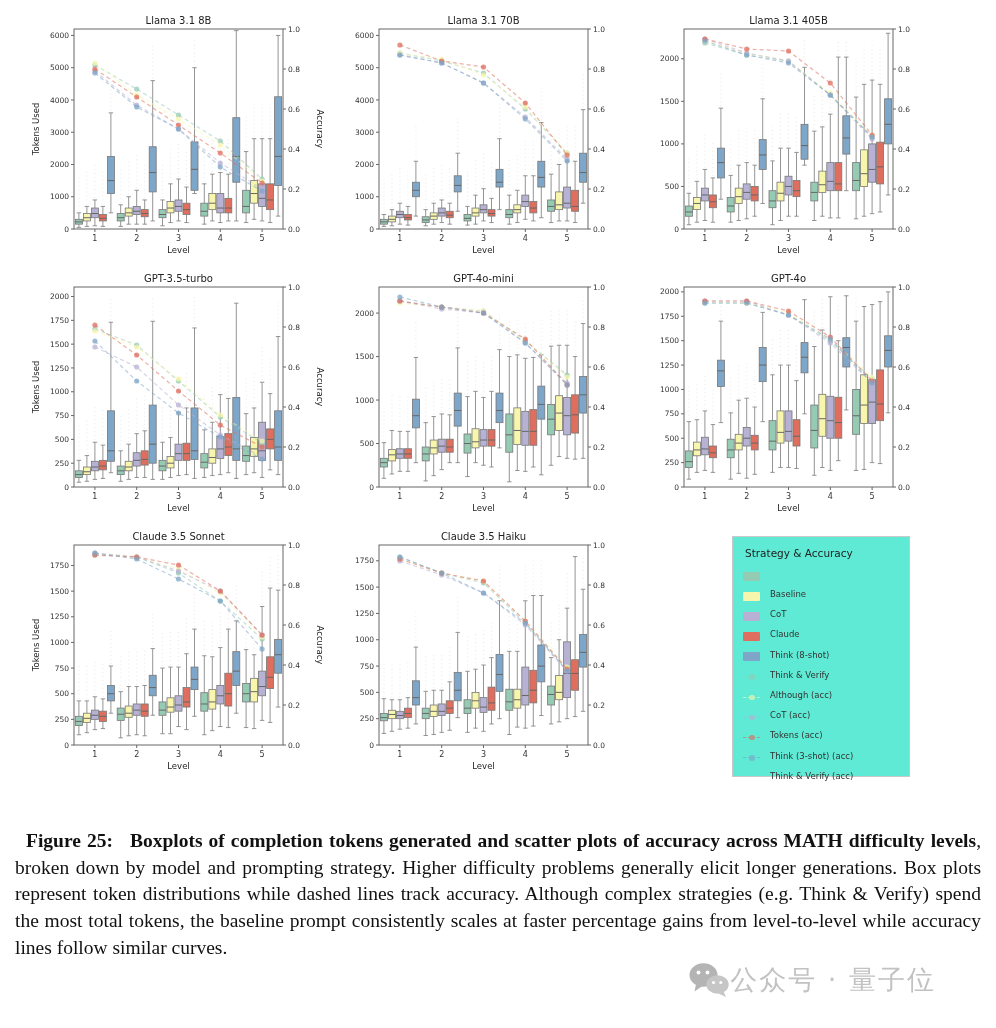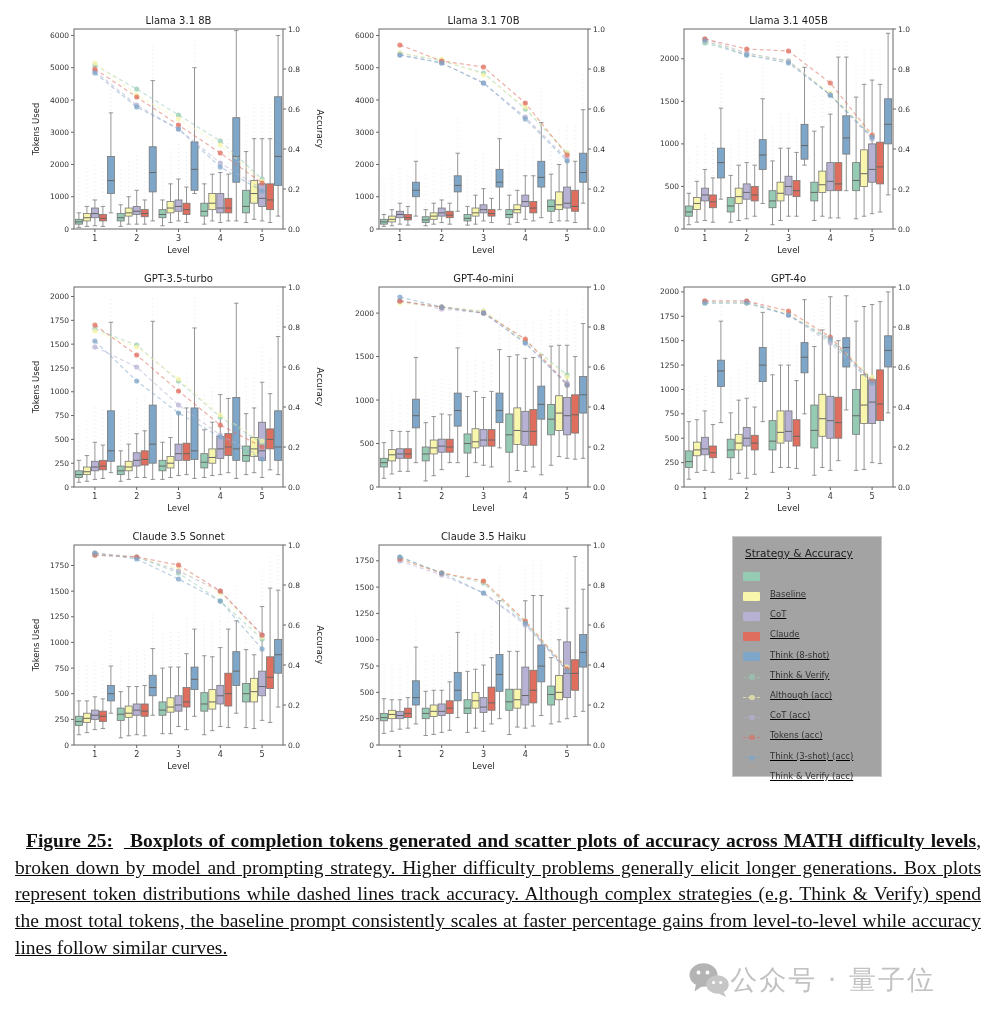"Llama 3.1 8B" .page { text-decoration: underline -> none }
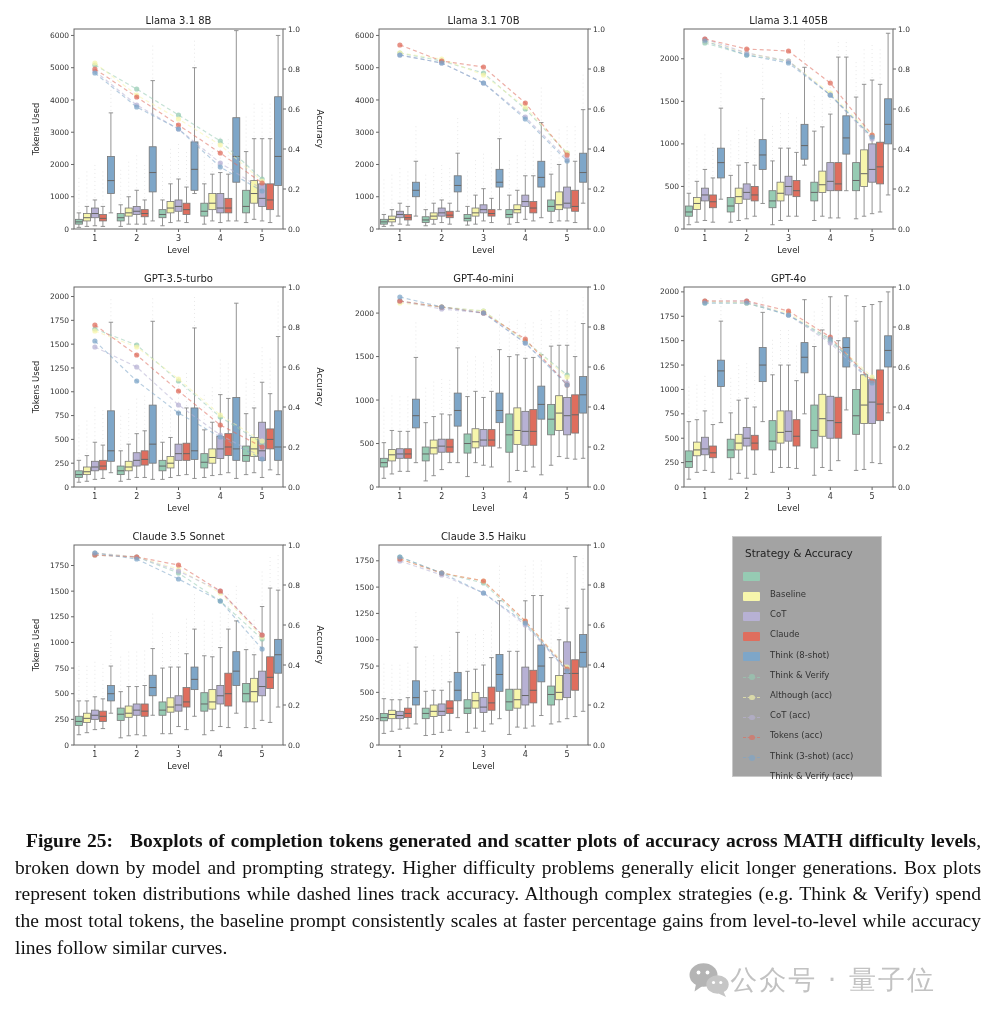"Strategy & Accuracy" .legend { background: #a3a3a3 -> #5eead4; width: 150px -> 178px }
